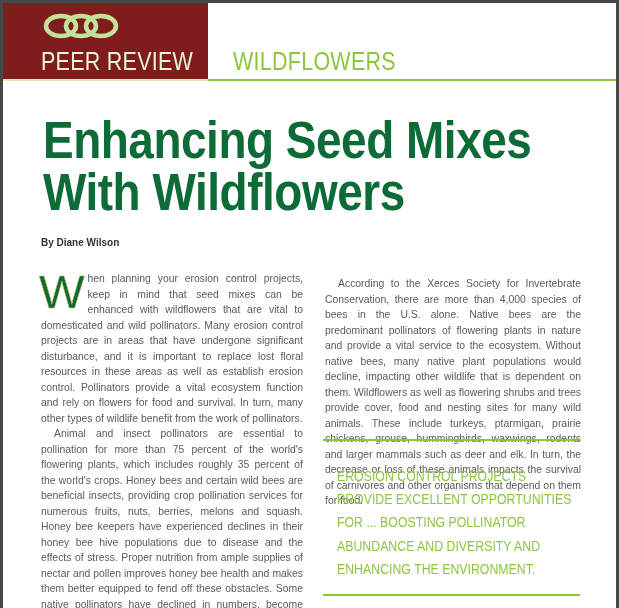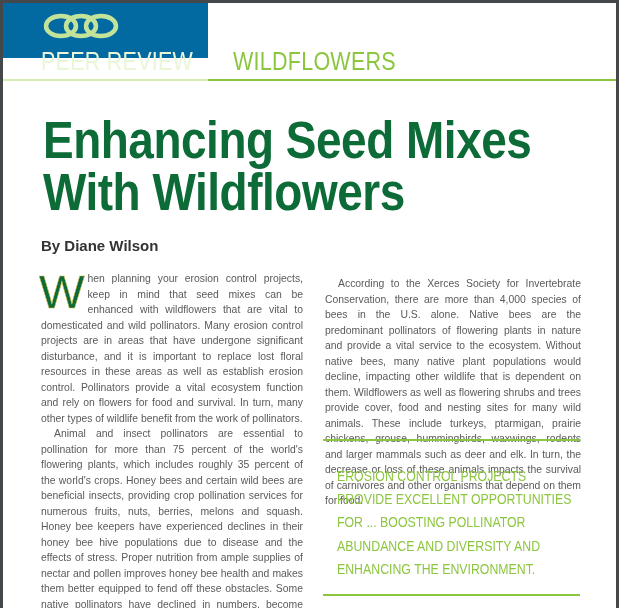"PEER REVIEW" .header-band { background: #0369a1 -> #7f1d1d; height: 55px -> 76px }
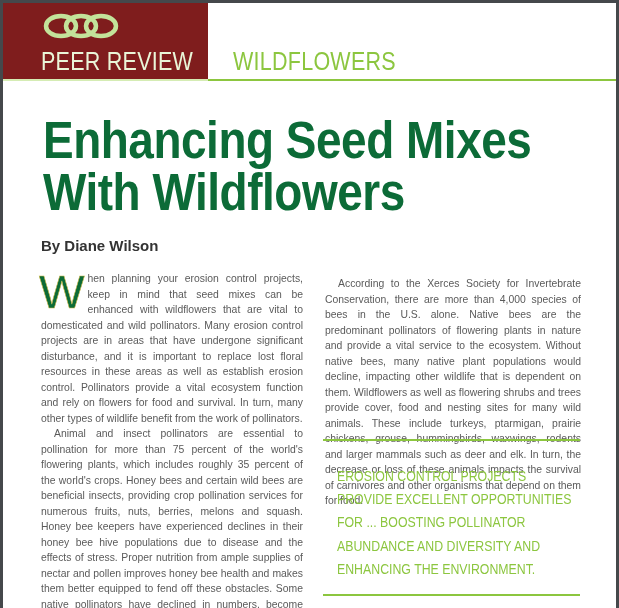"By Diane Wilson" .byline { font-size: 15px -> 10px }
